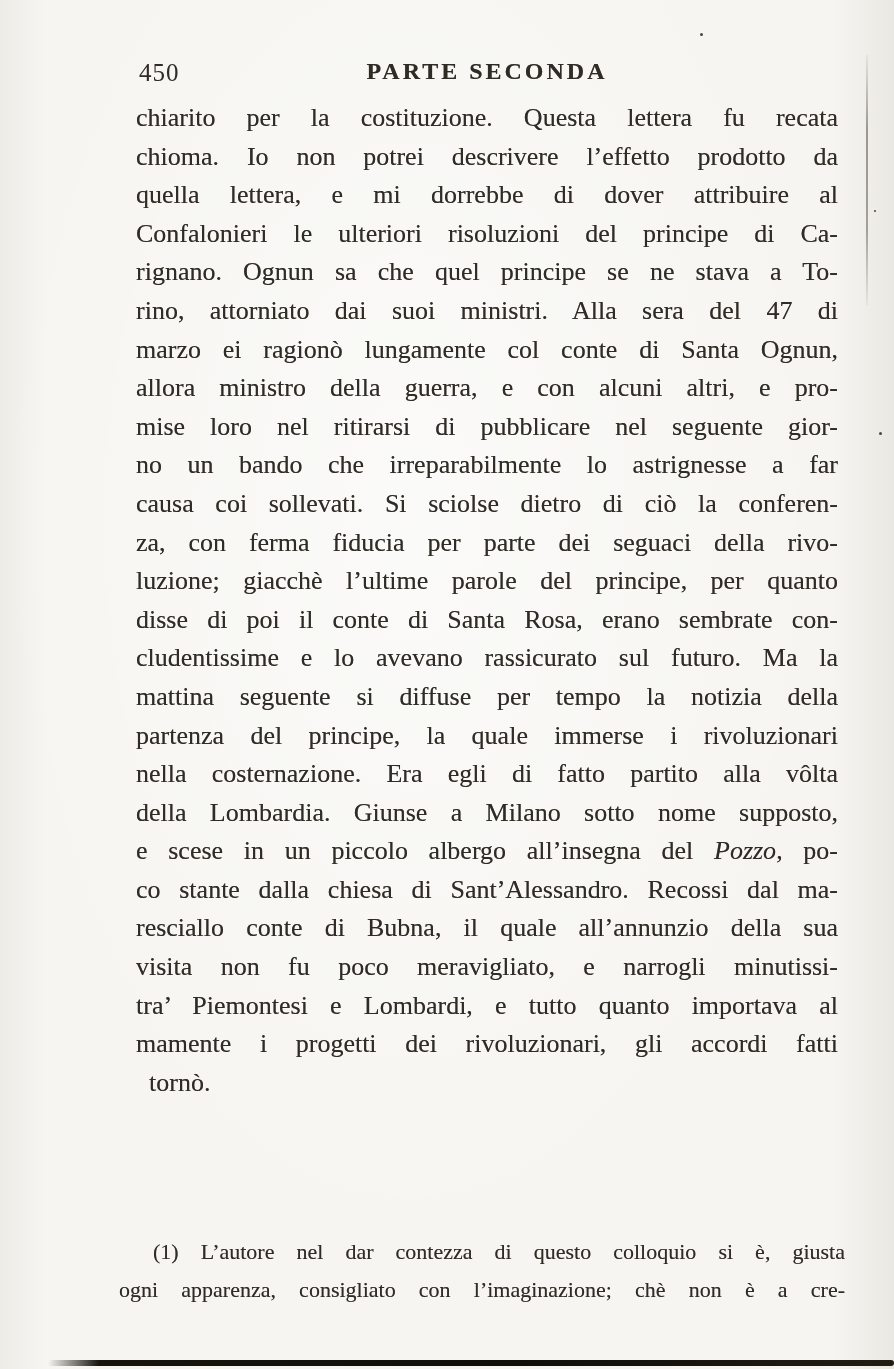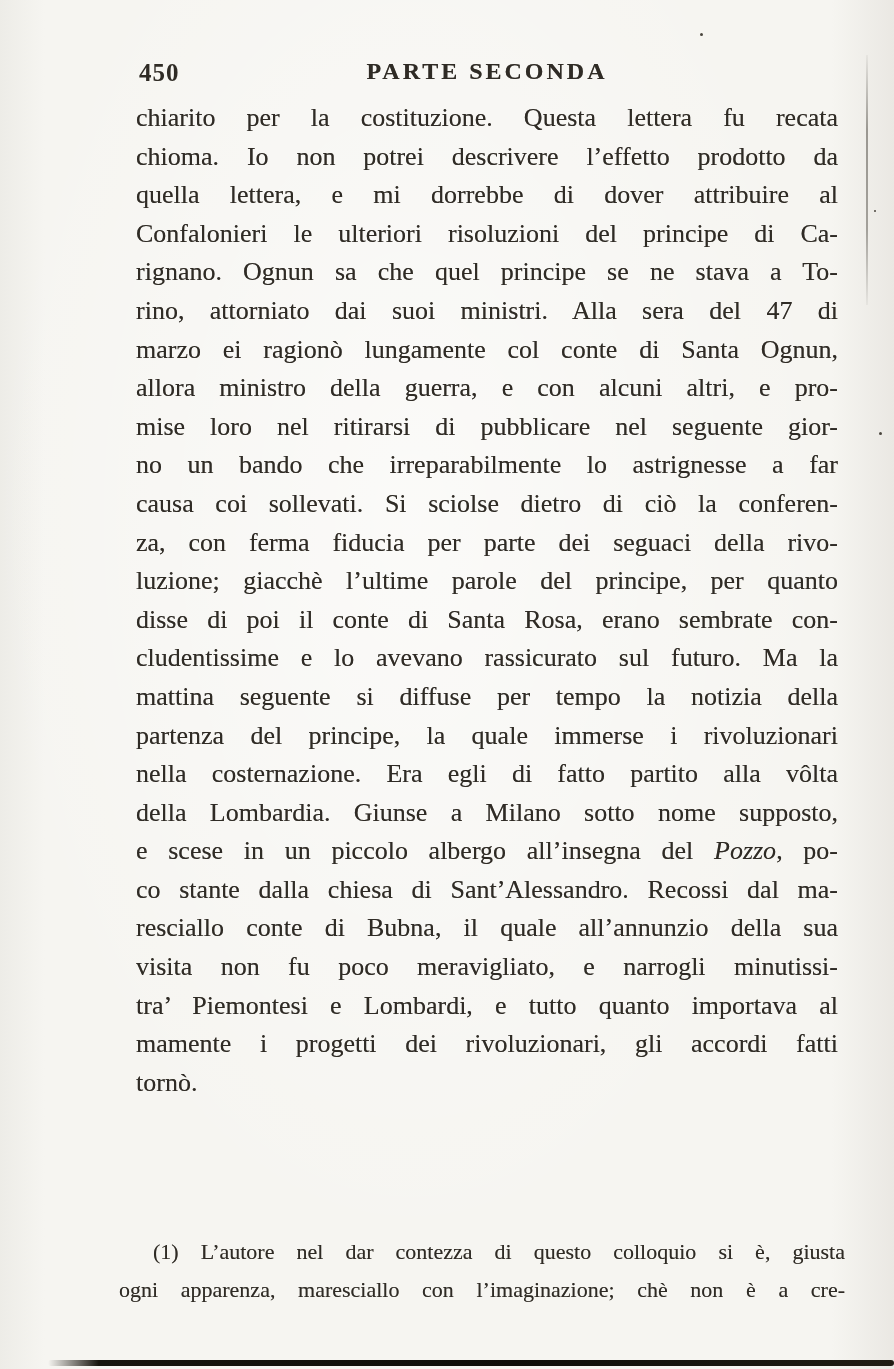"450" .pagenum { font-weight: bold -> normal }
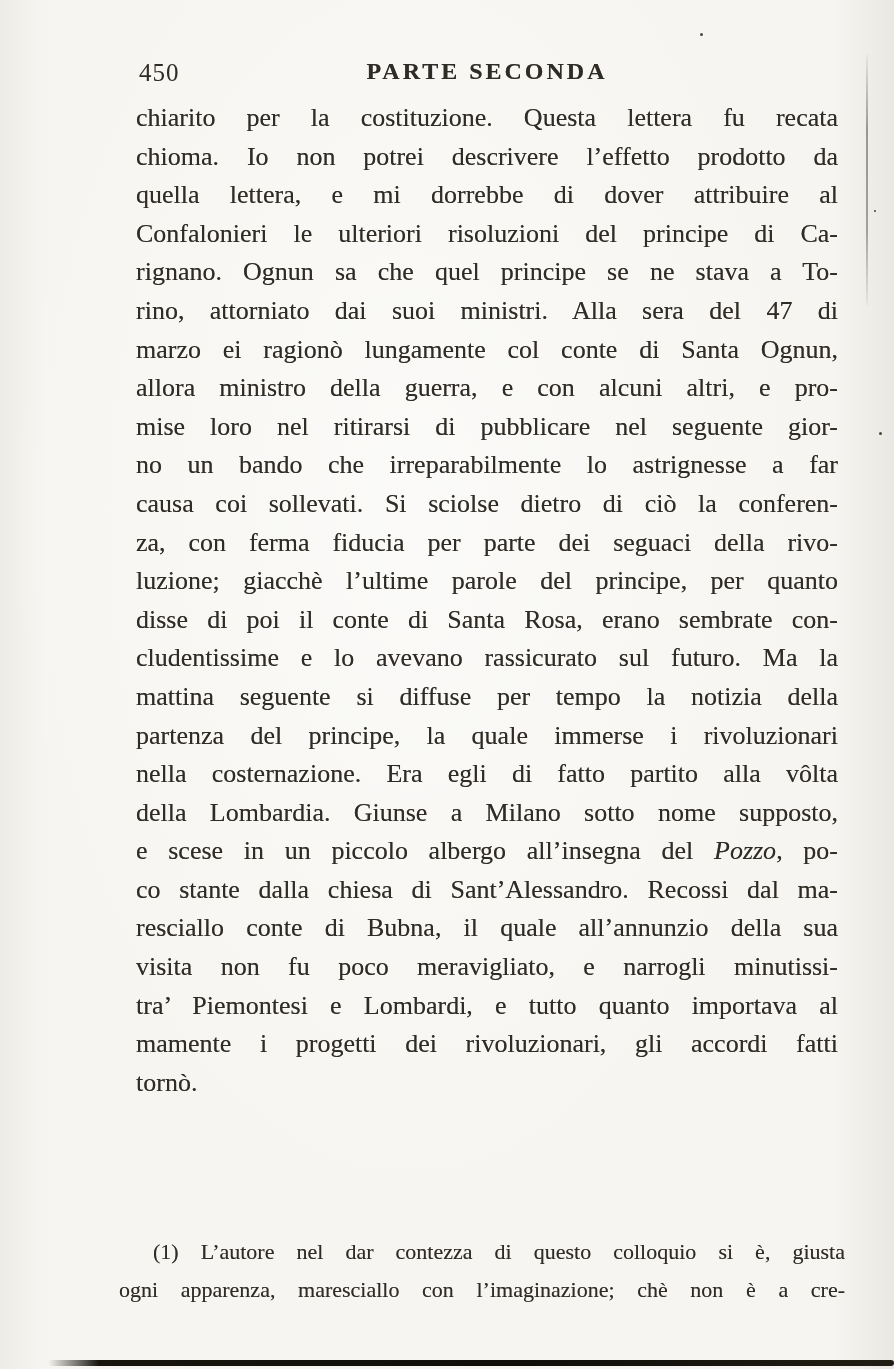"tornò." .body-text .line.last { margin-left: none -> 13px }
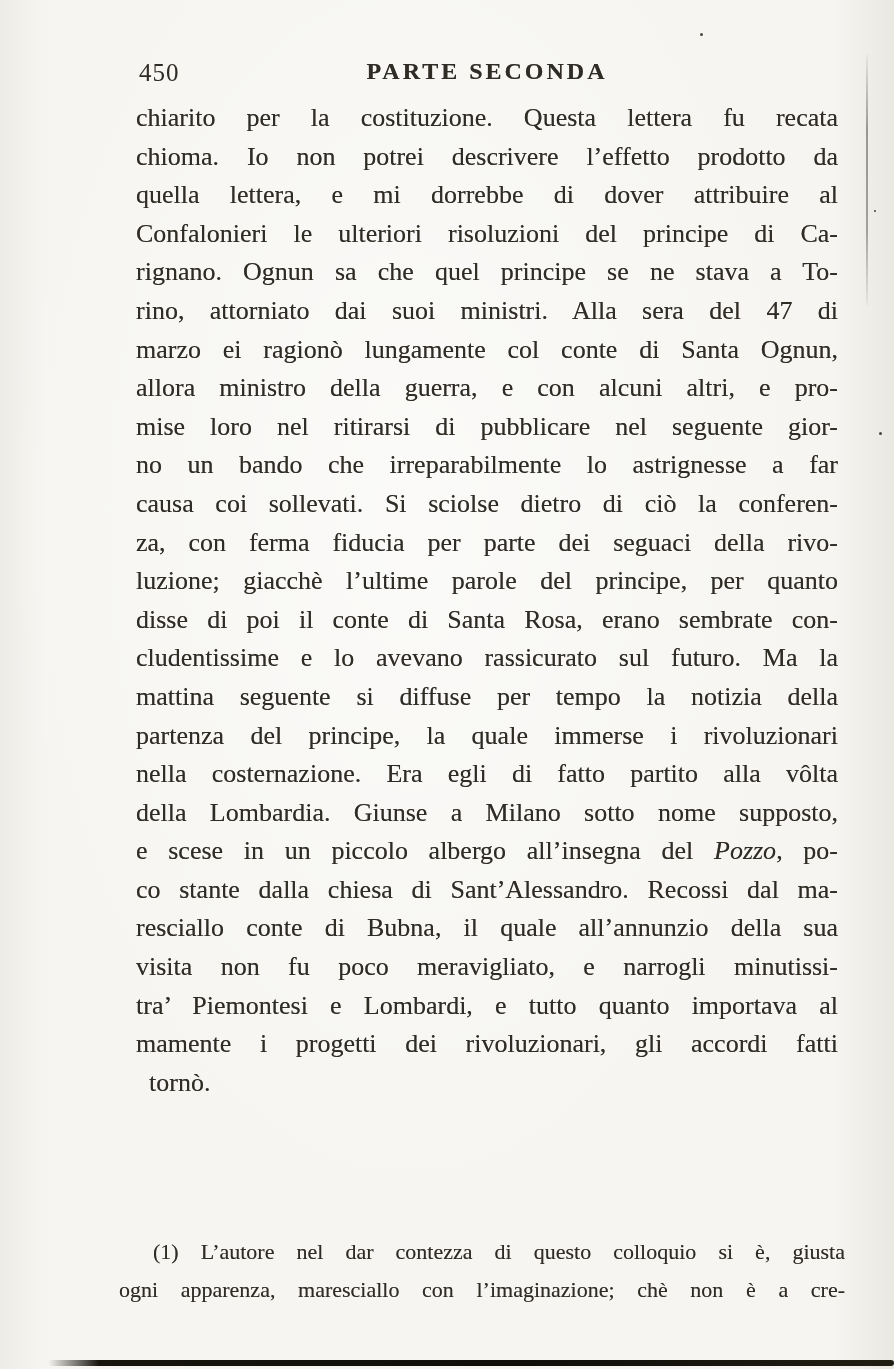"ogni apparenza, maresciallo con" div.line { text: maresciallo -> consigliato }
